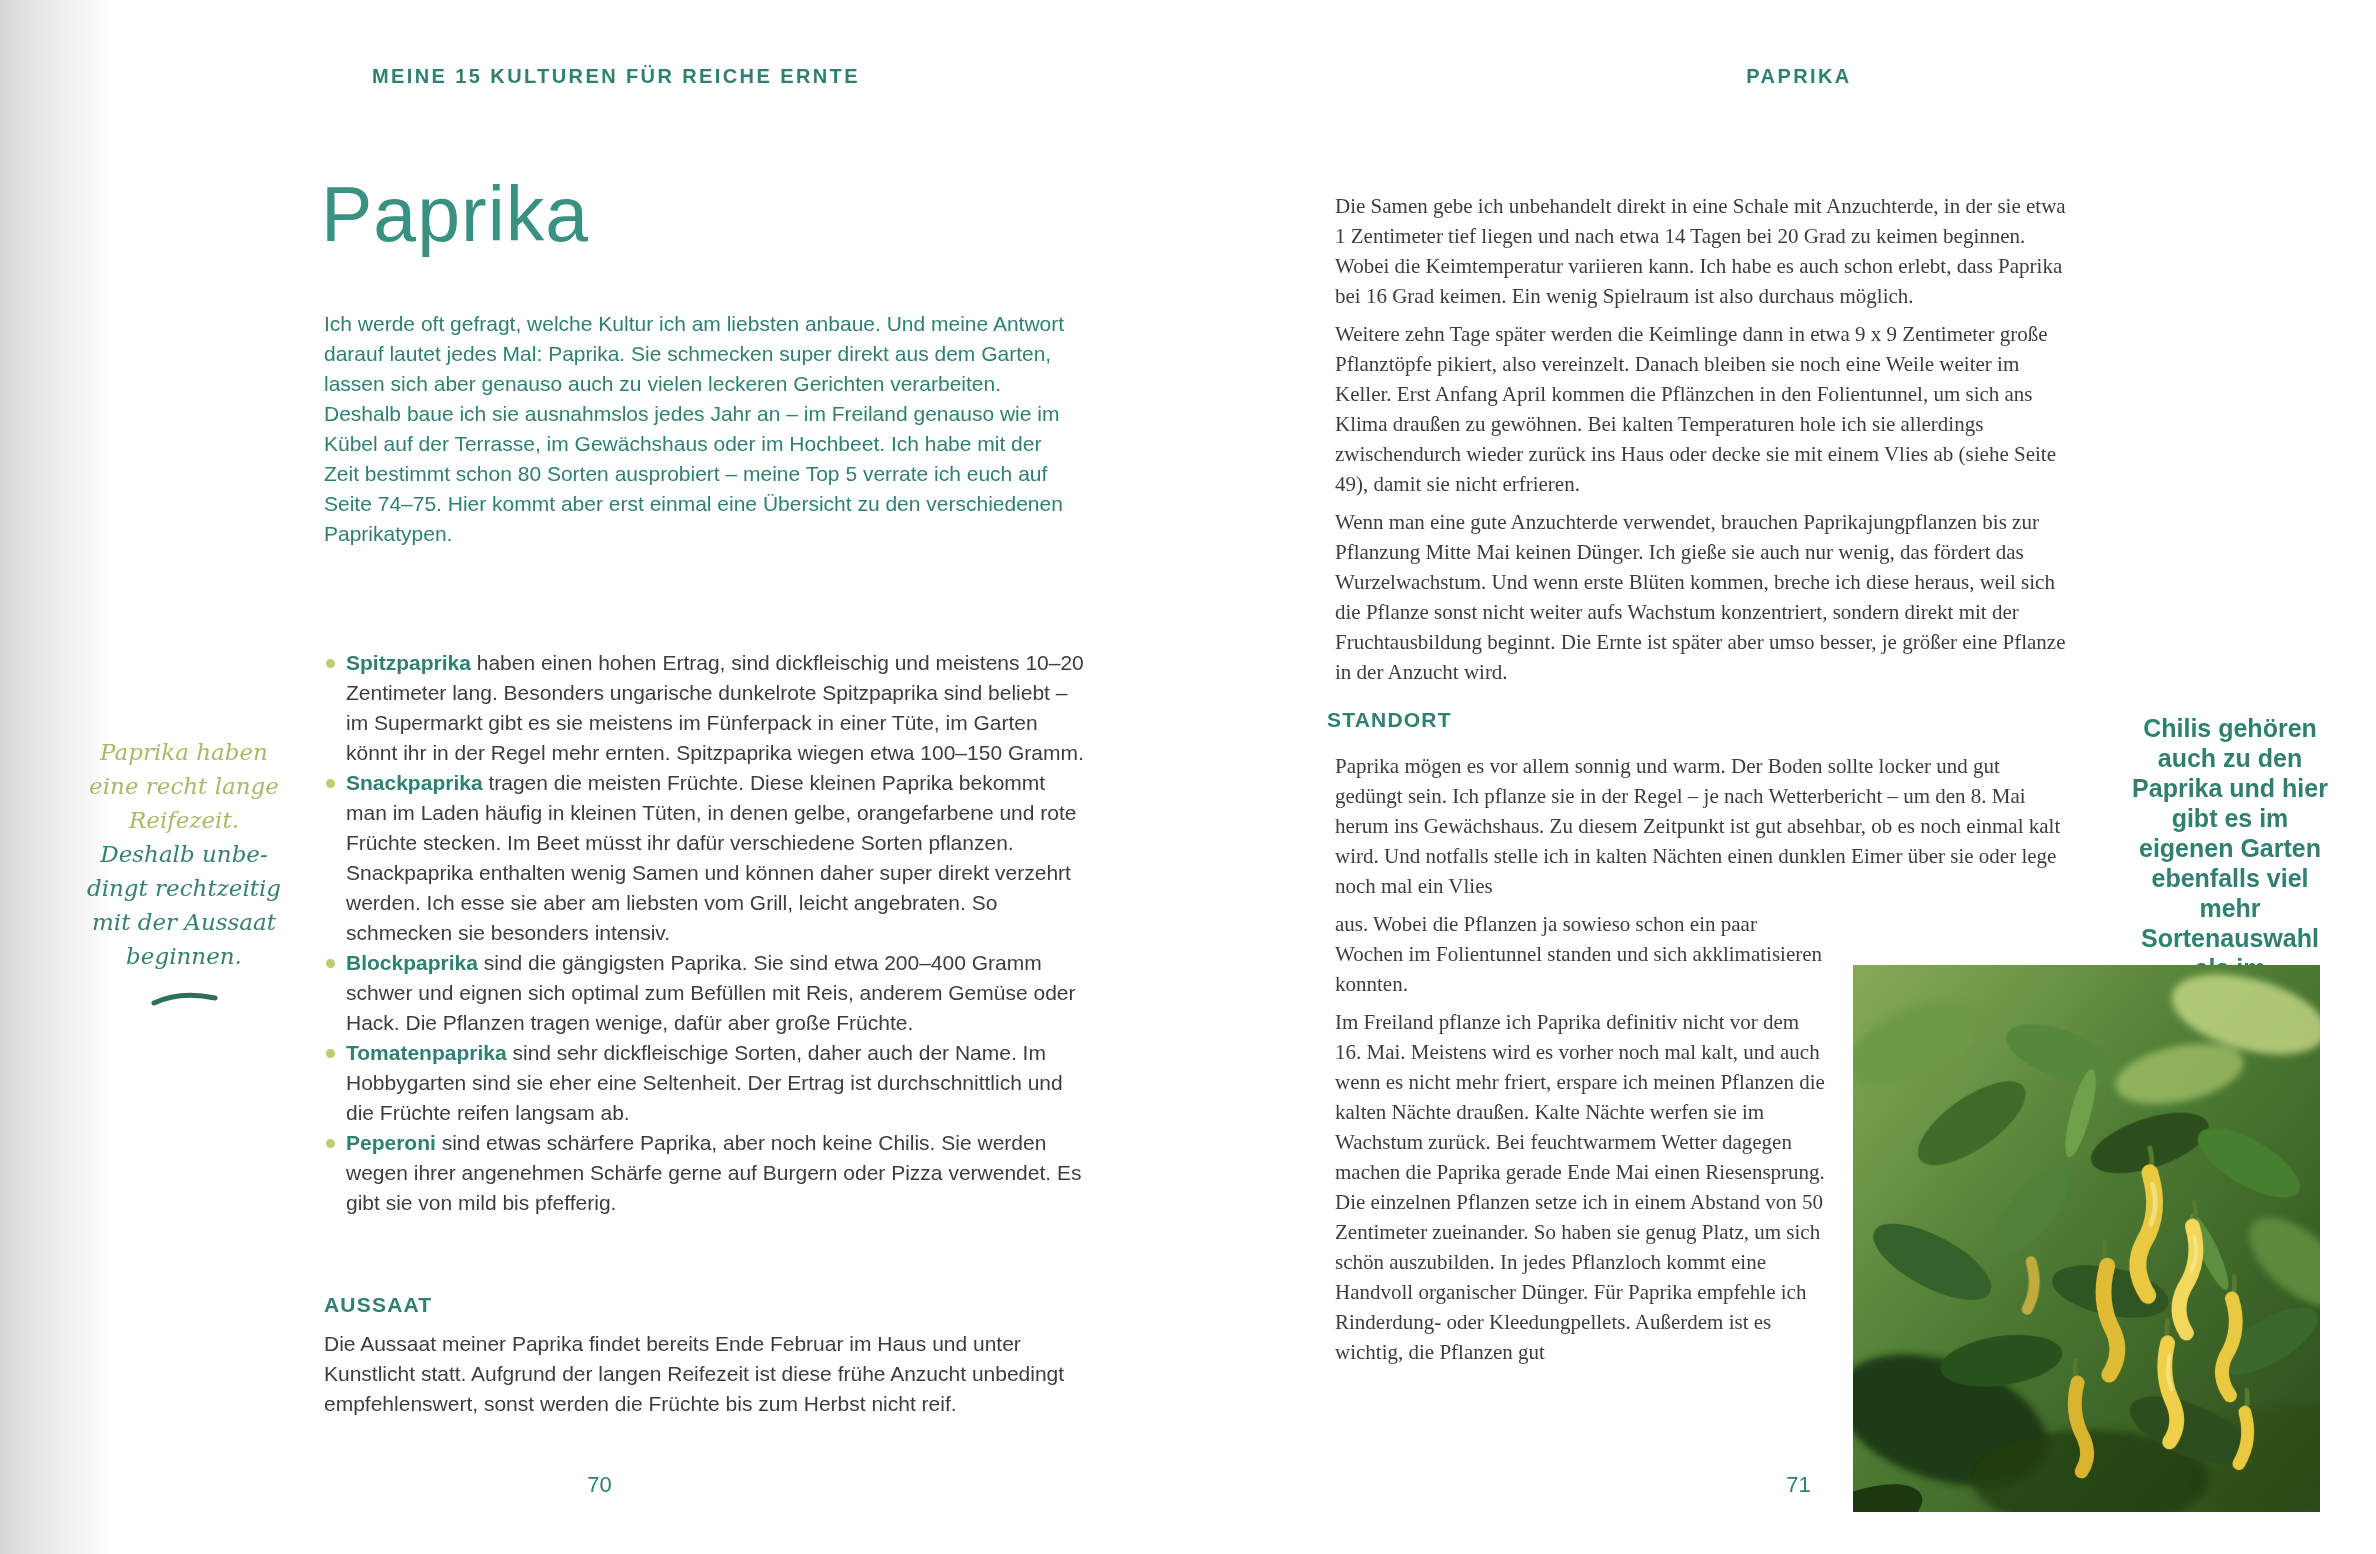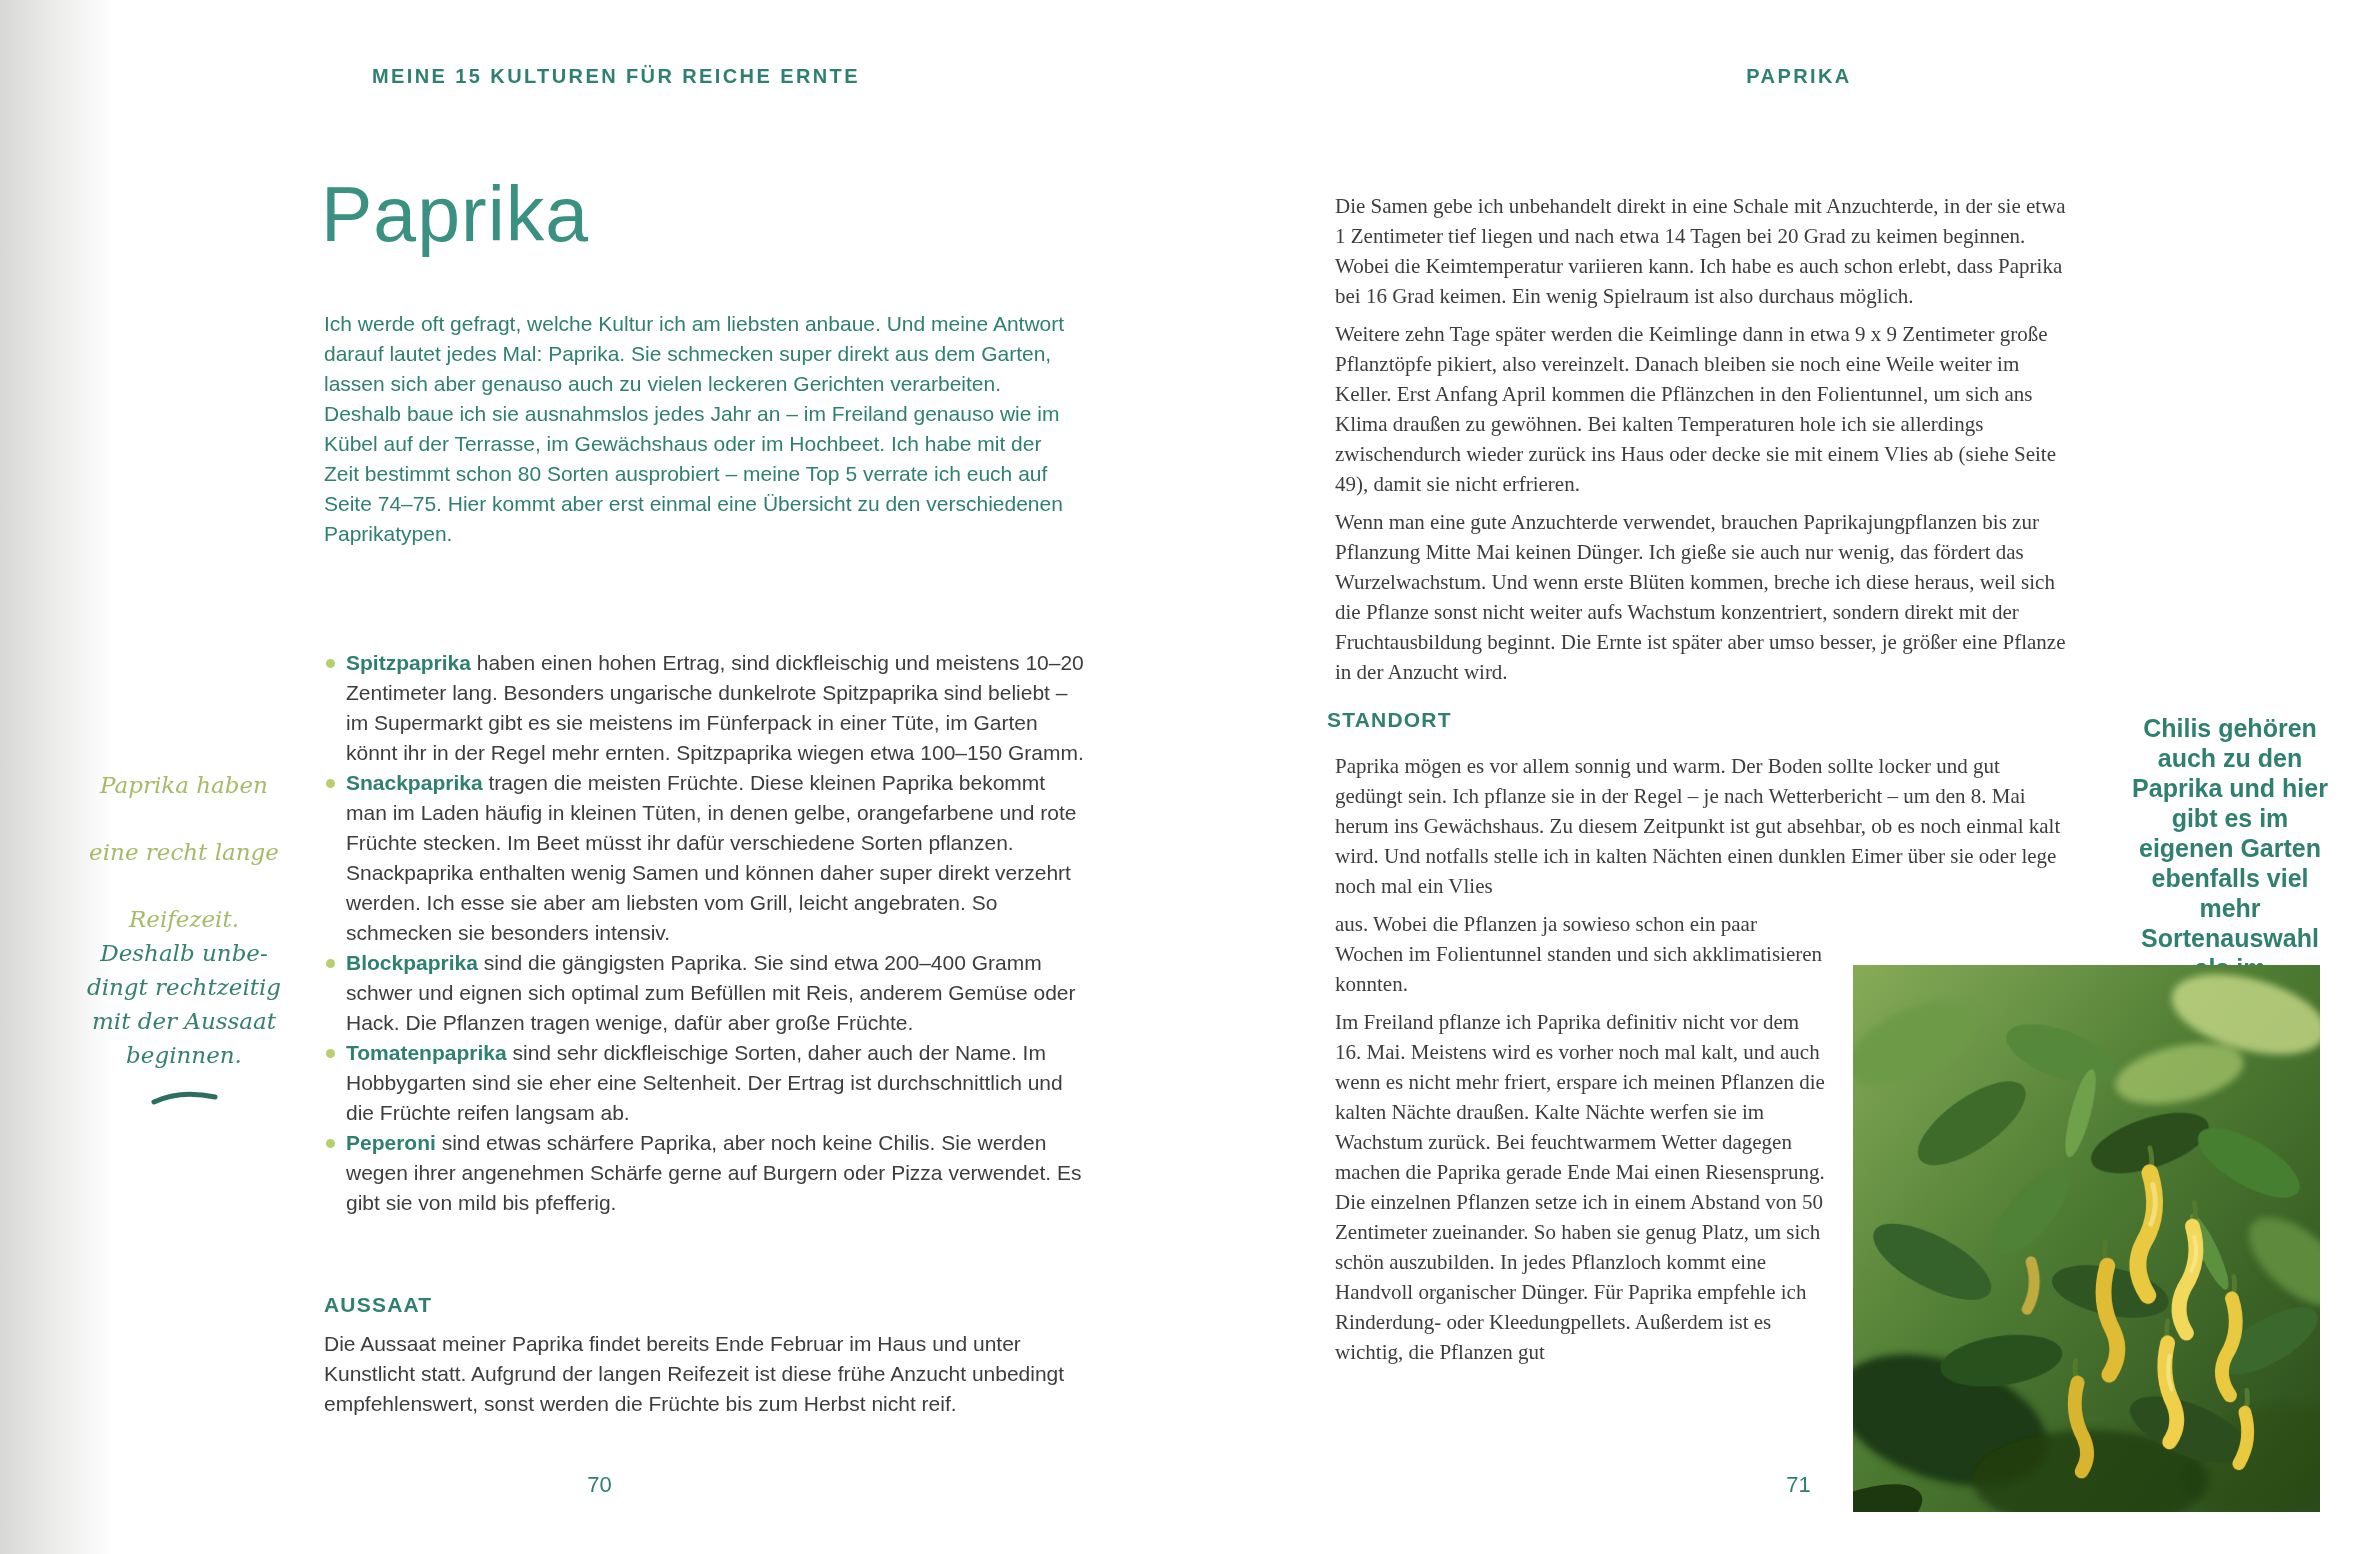"Paprika haben" .hand-light { margin-top: 33px -> none }
